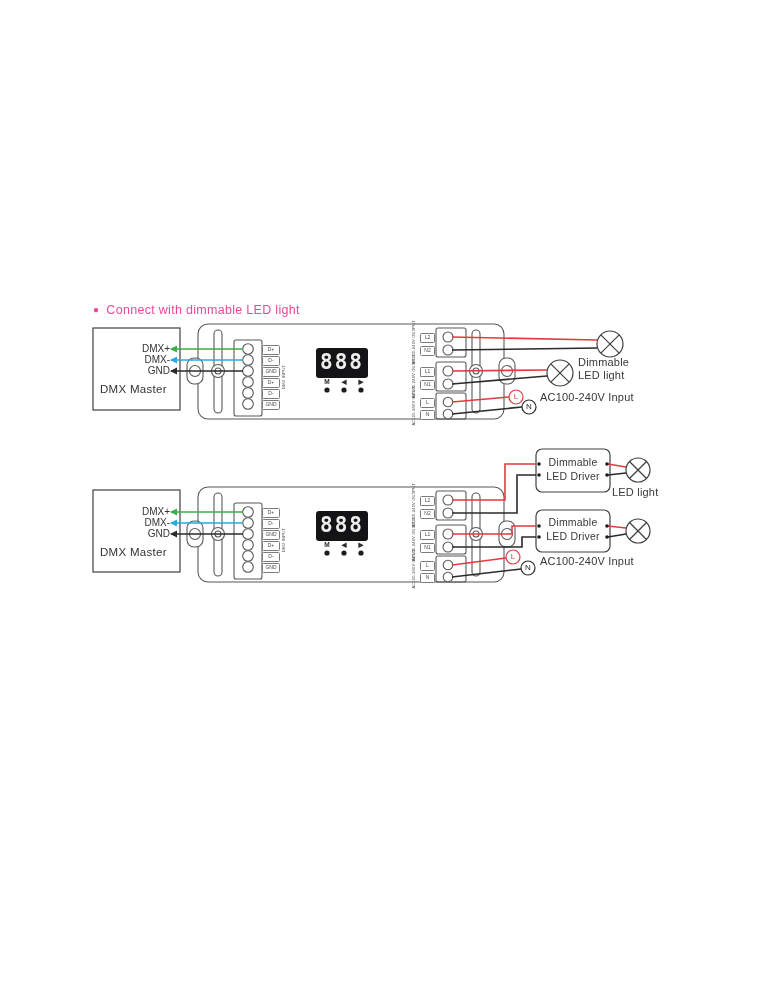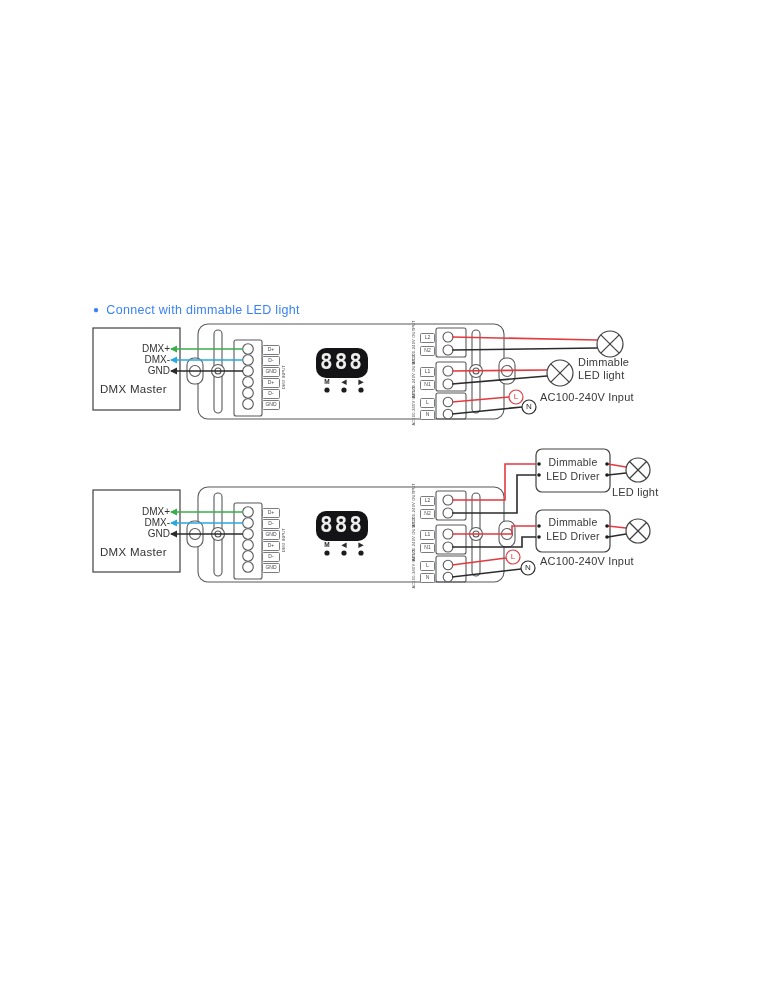"● Connect with dimmable LED" .title { color: #3b82f6 -> #ec4899 }
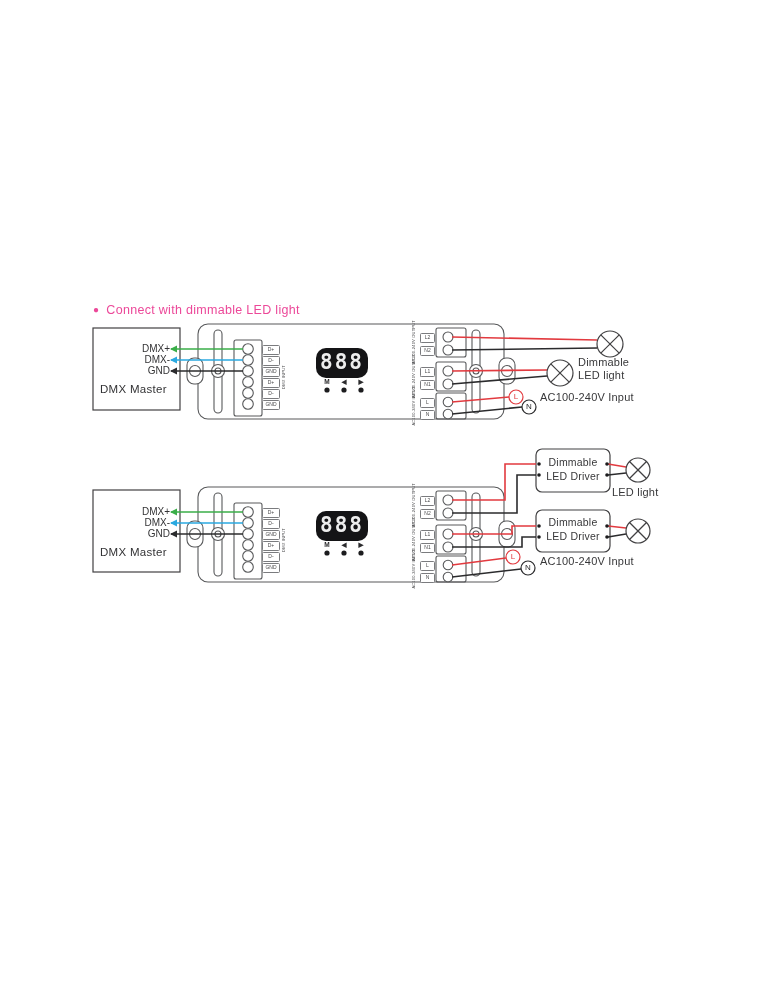"888" .disp { border-radius: 10px -> 3px }
